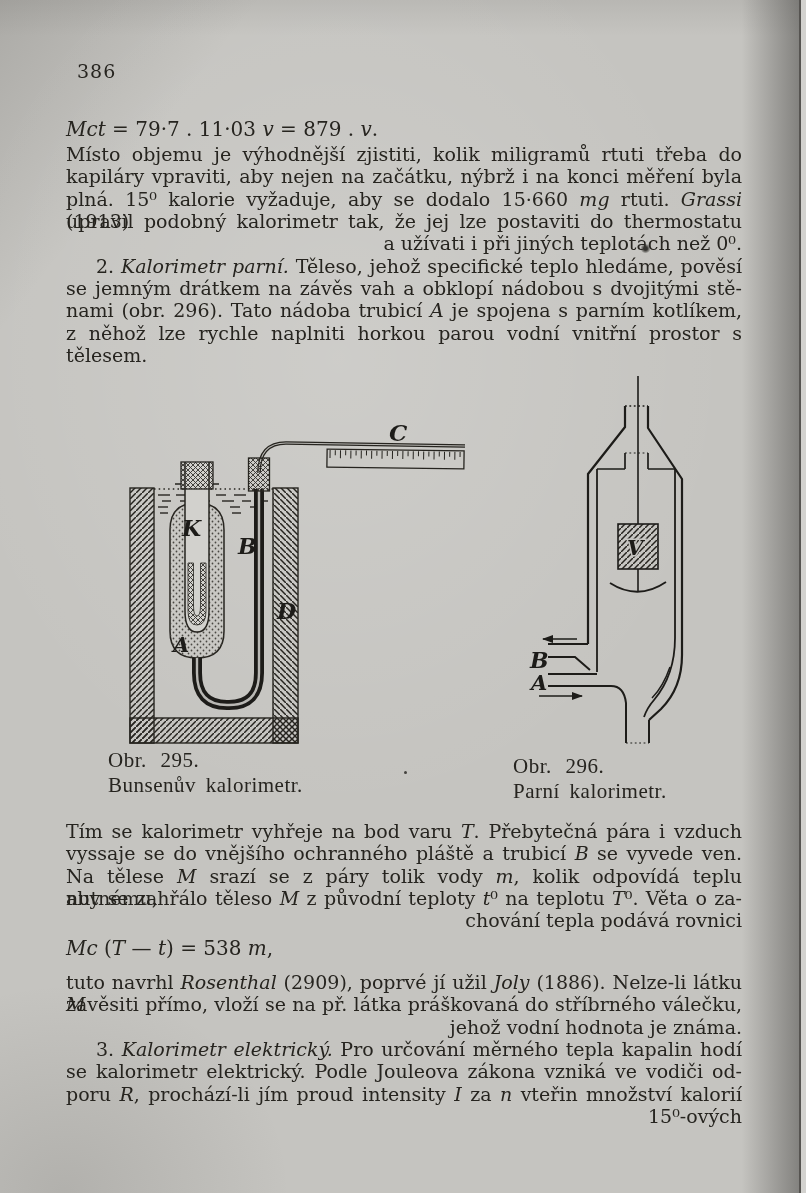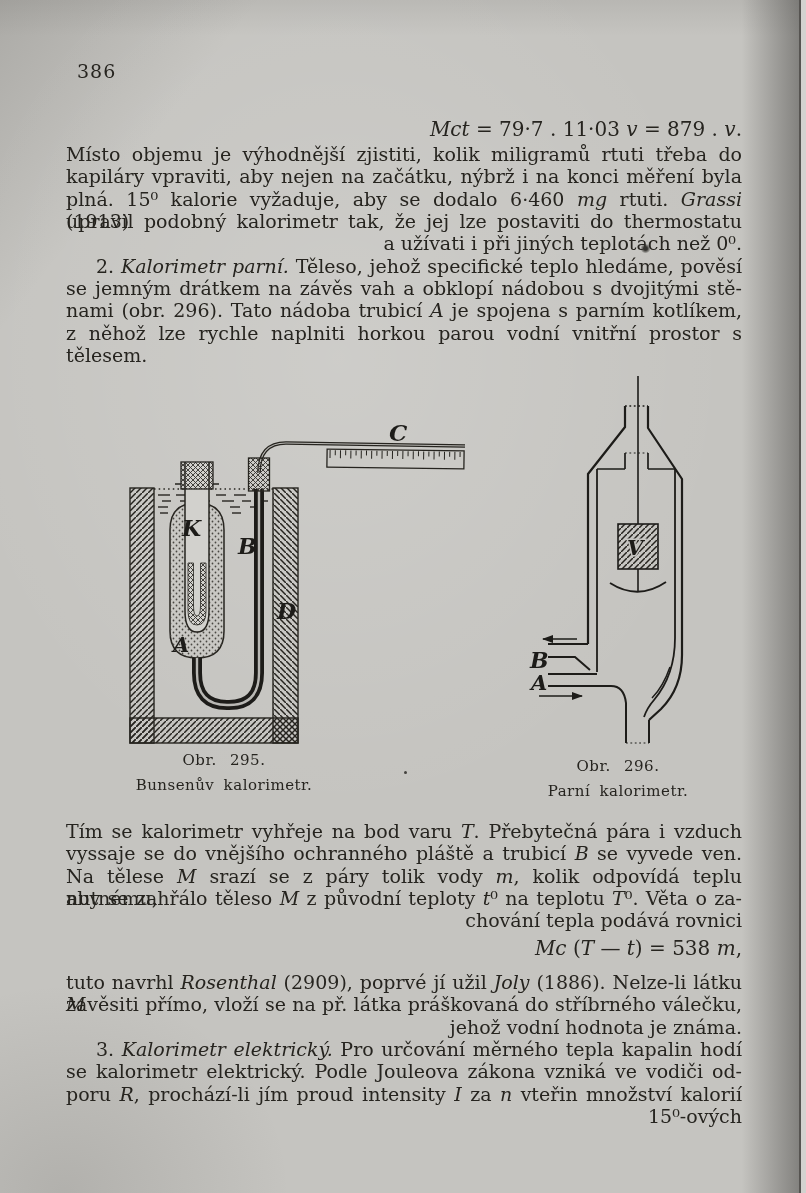"Mct = 79·7 . 11·03" .formula { text-align: right -> left }
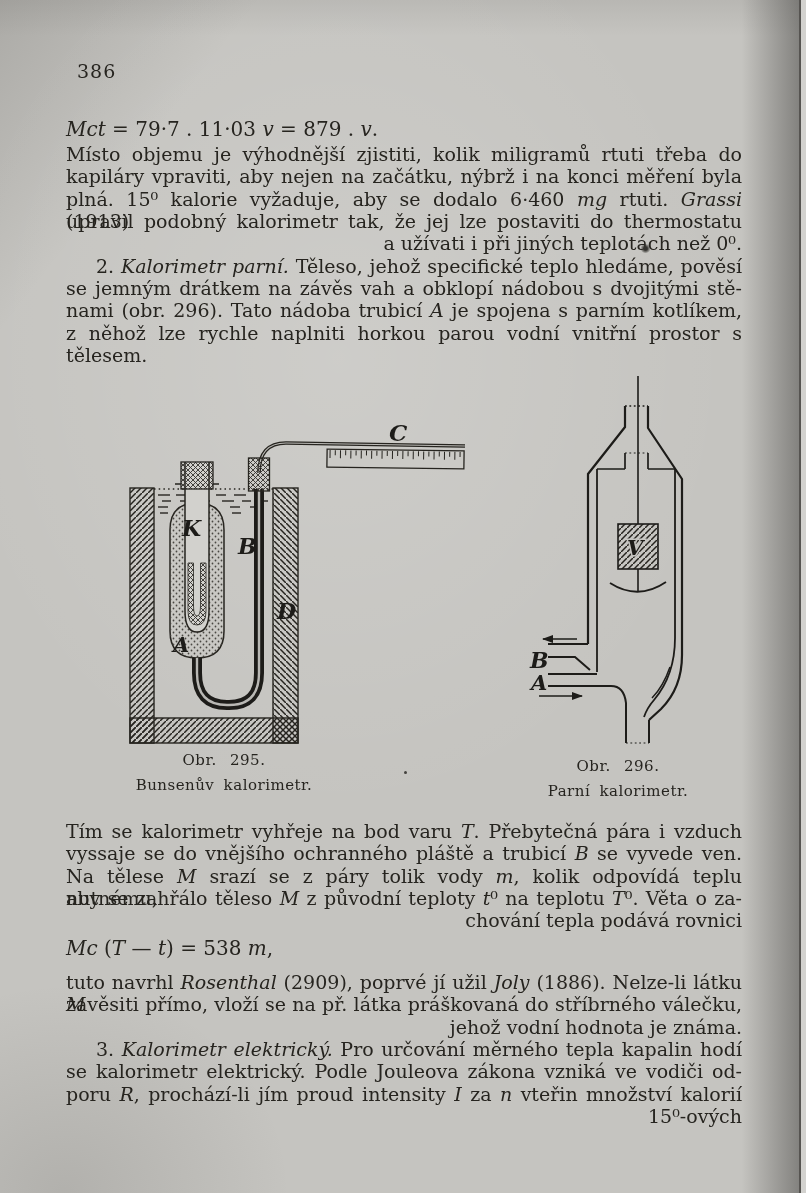"plná. 15⁰ kalorie vyžaduje, aby" span { text: 6·460 -> 15·660 }
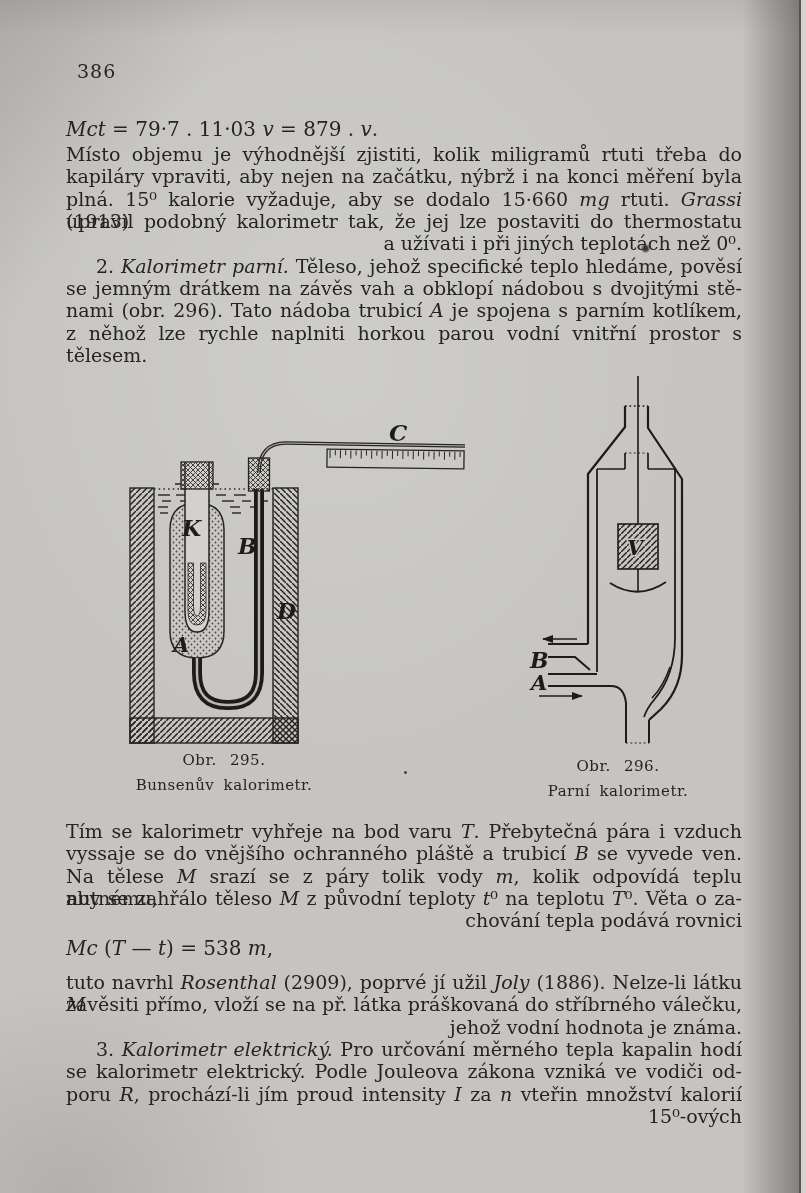"Obr. 295." .figcap { font-family: none -> Liberation Serif, serif; font-size: 15px -> 21px; text-align: center -> none }
